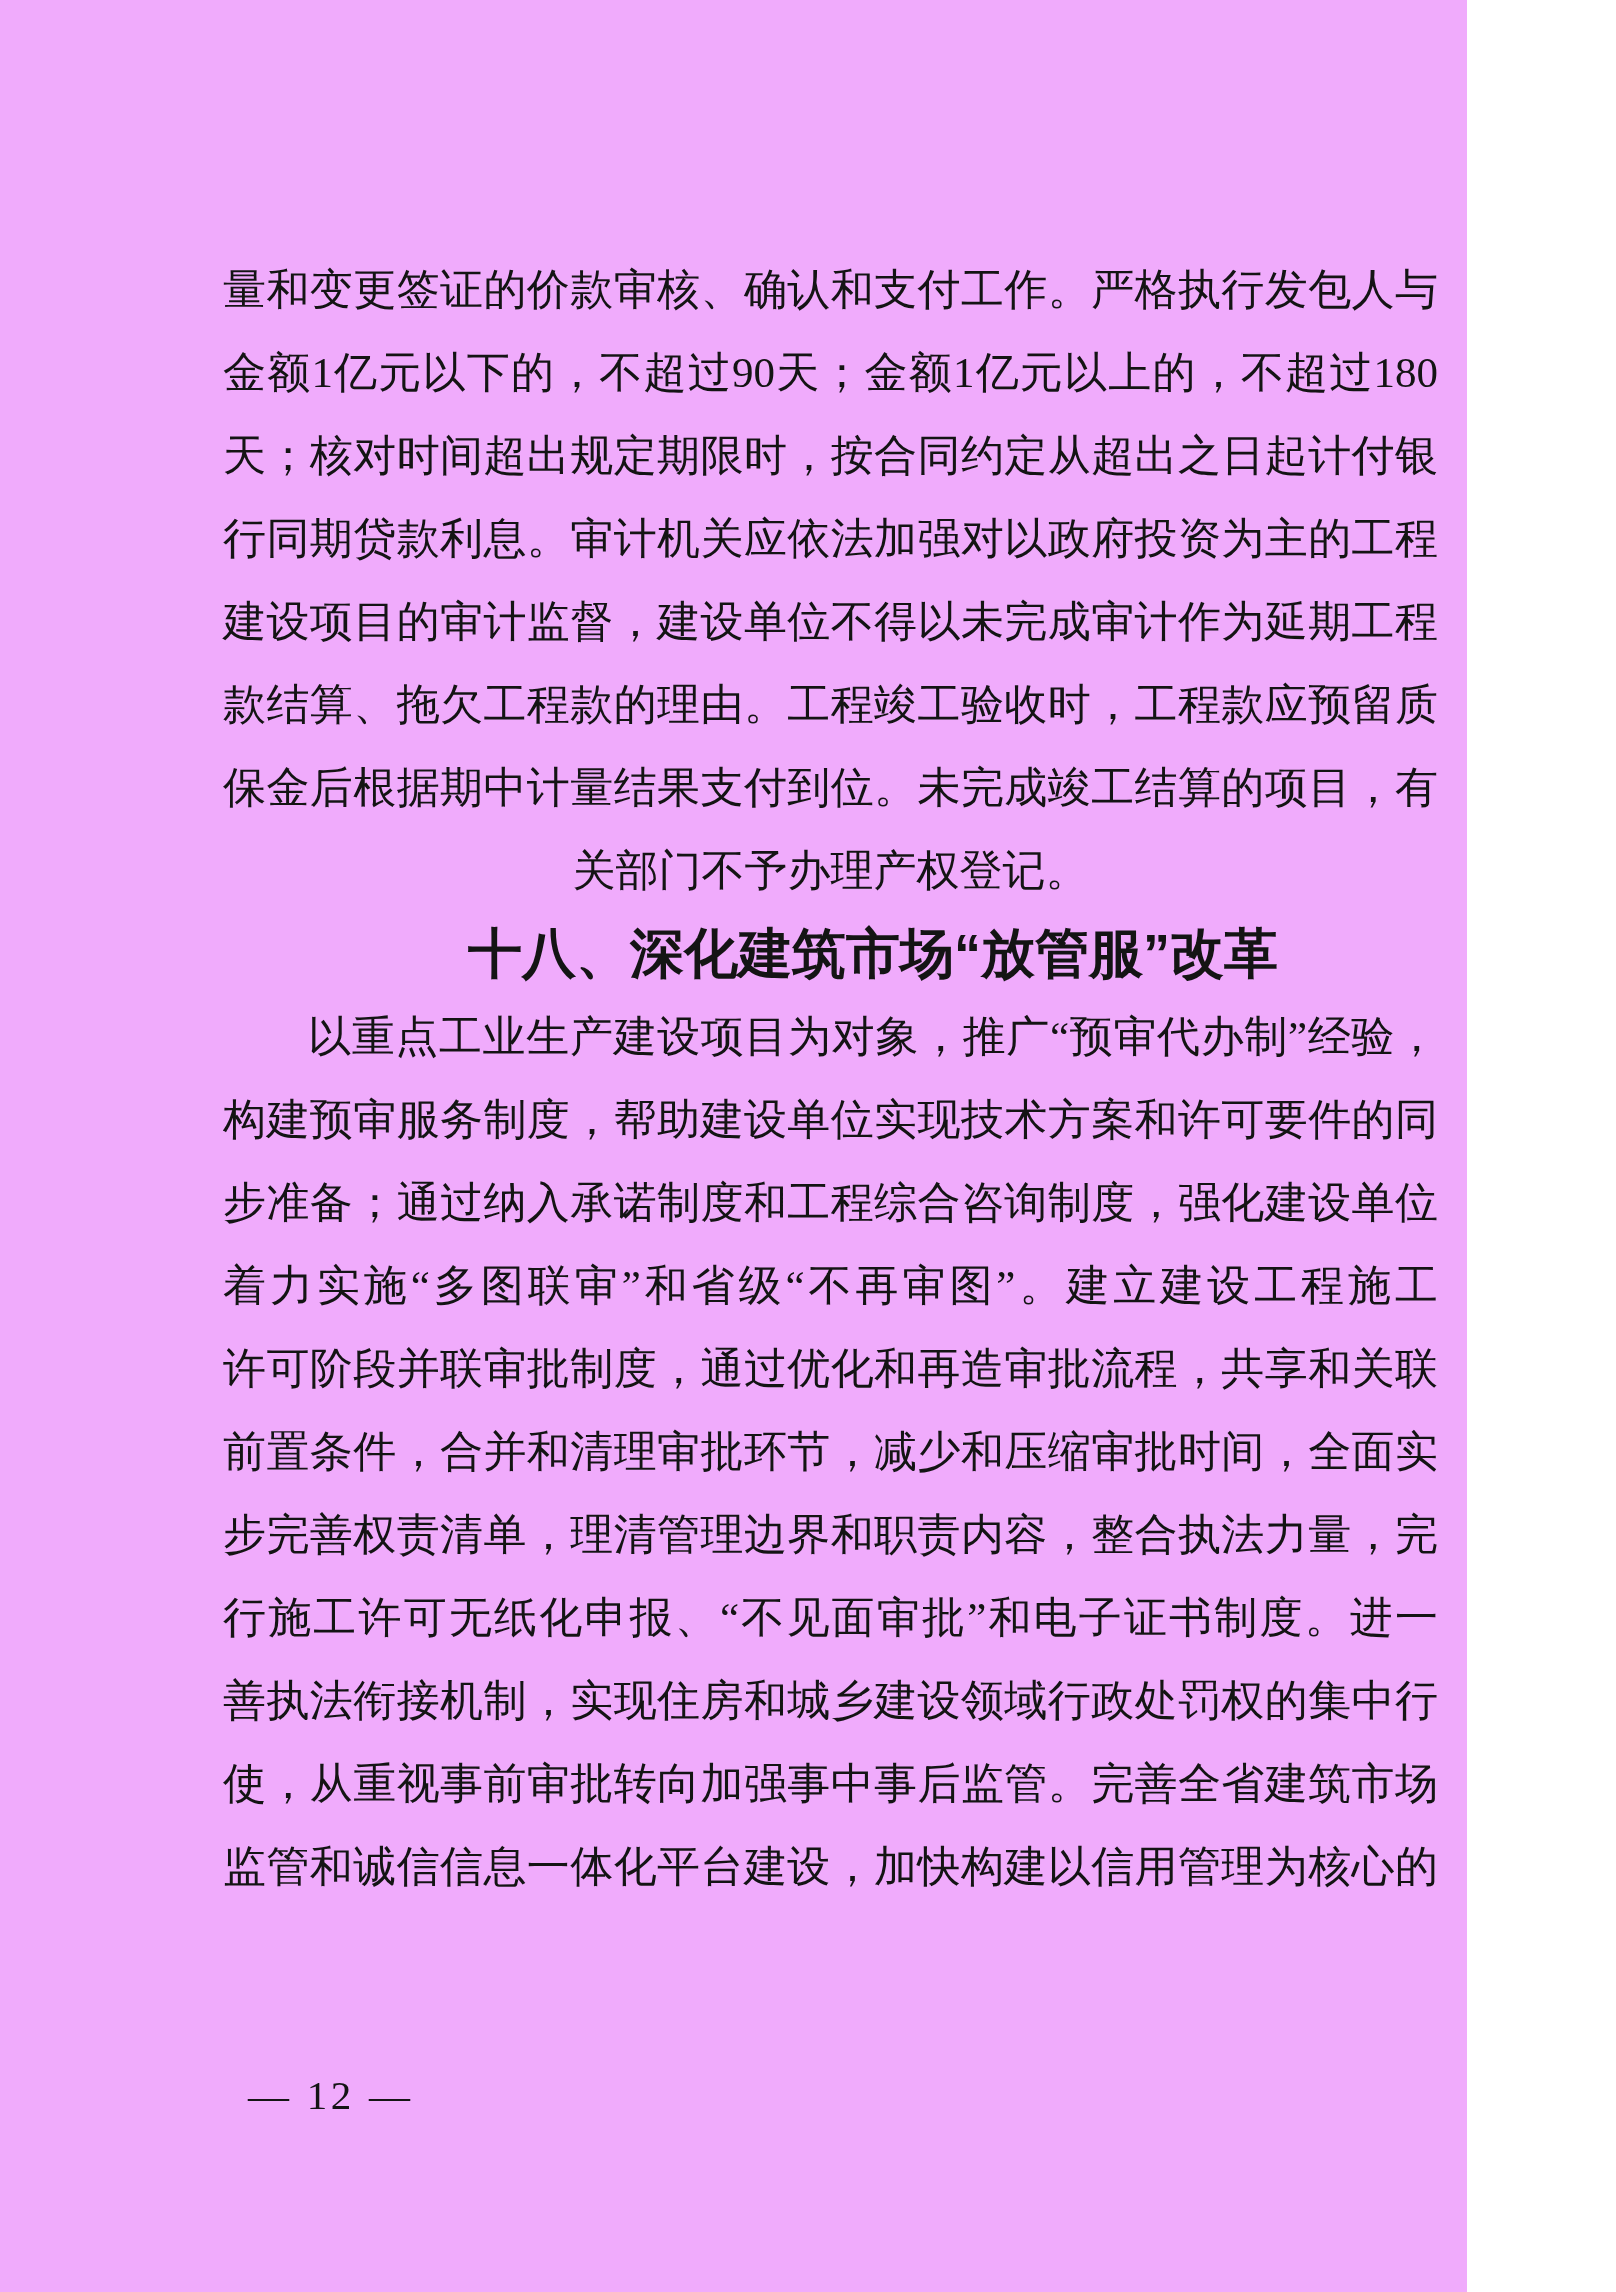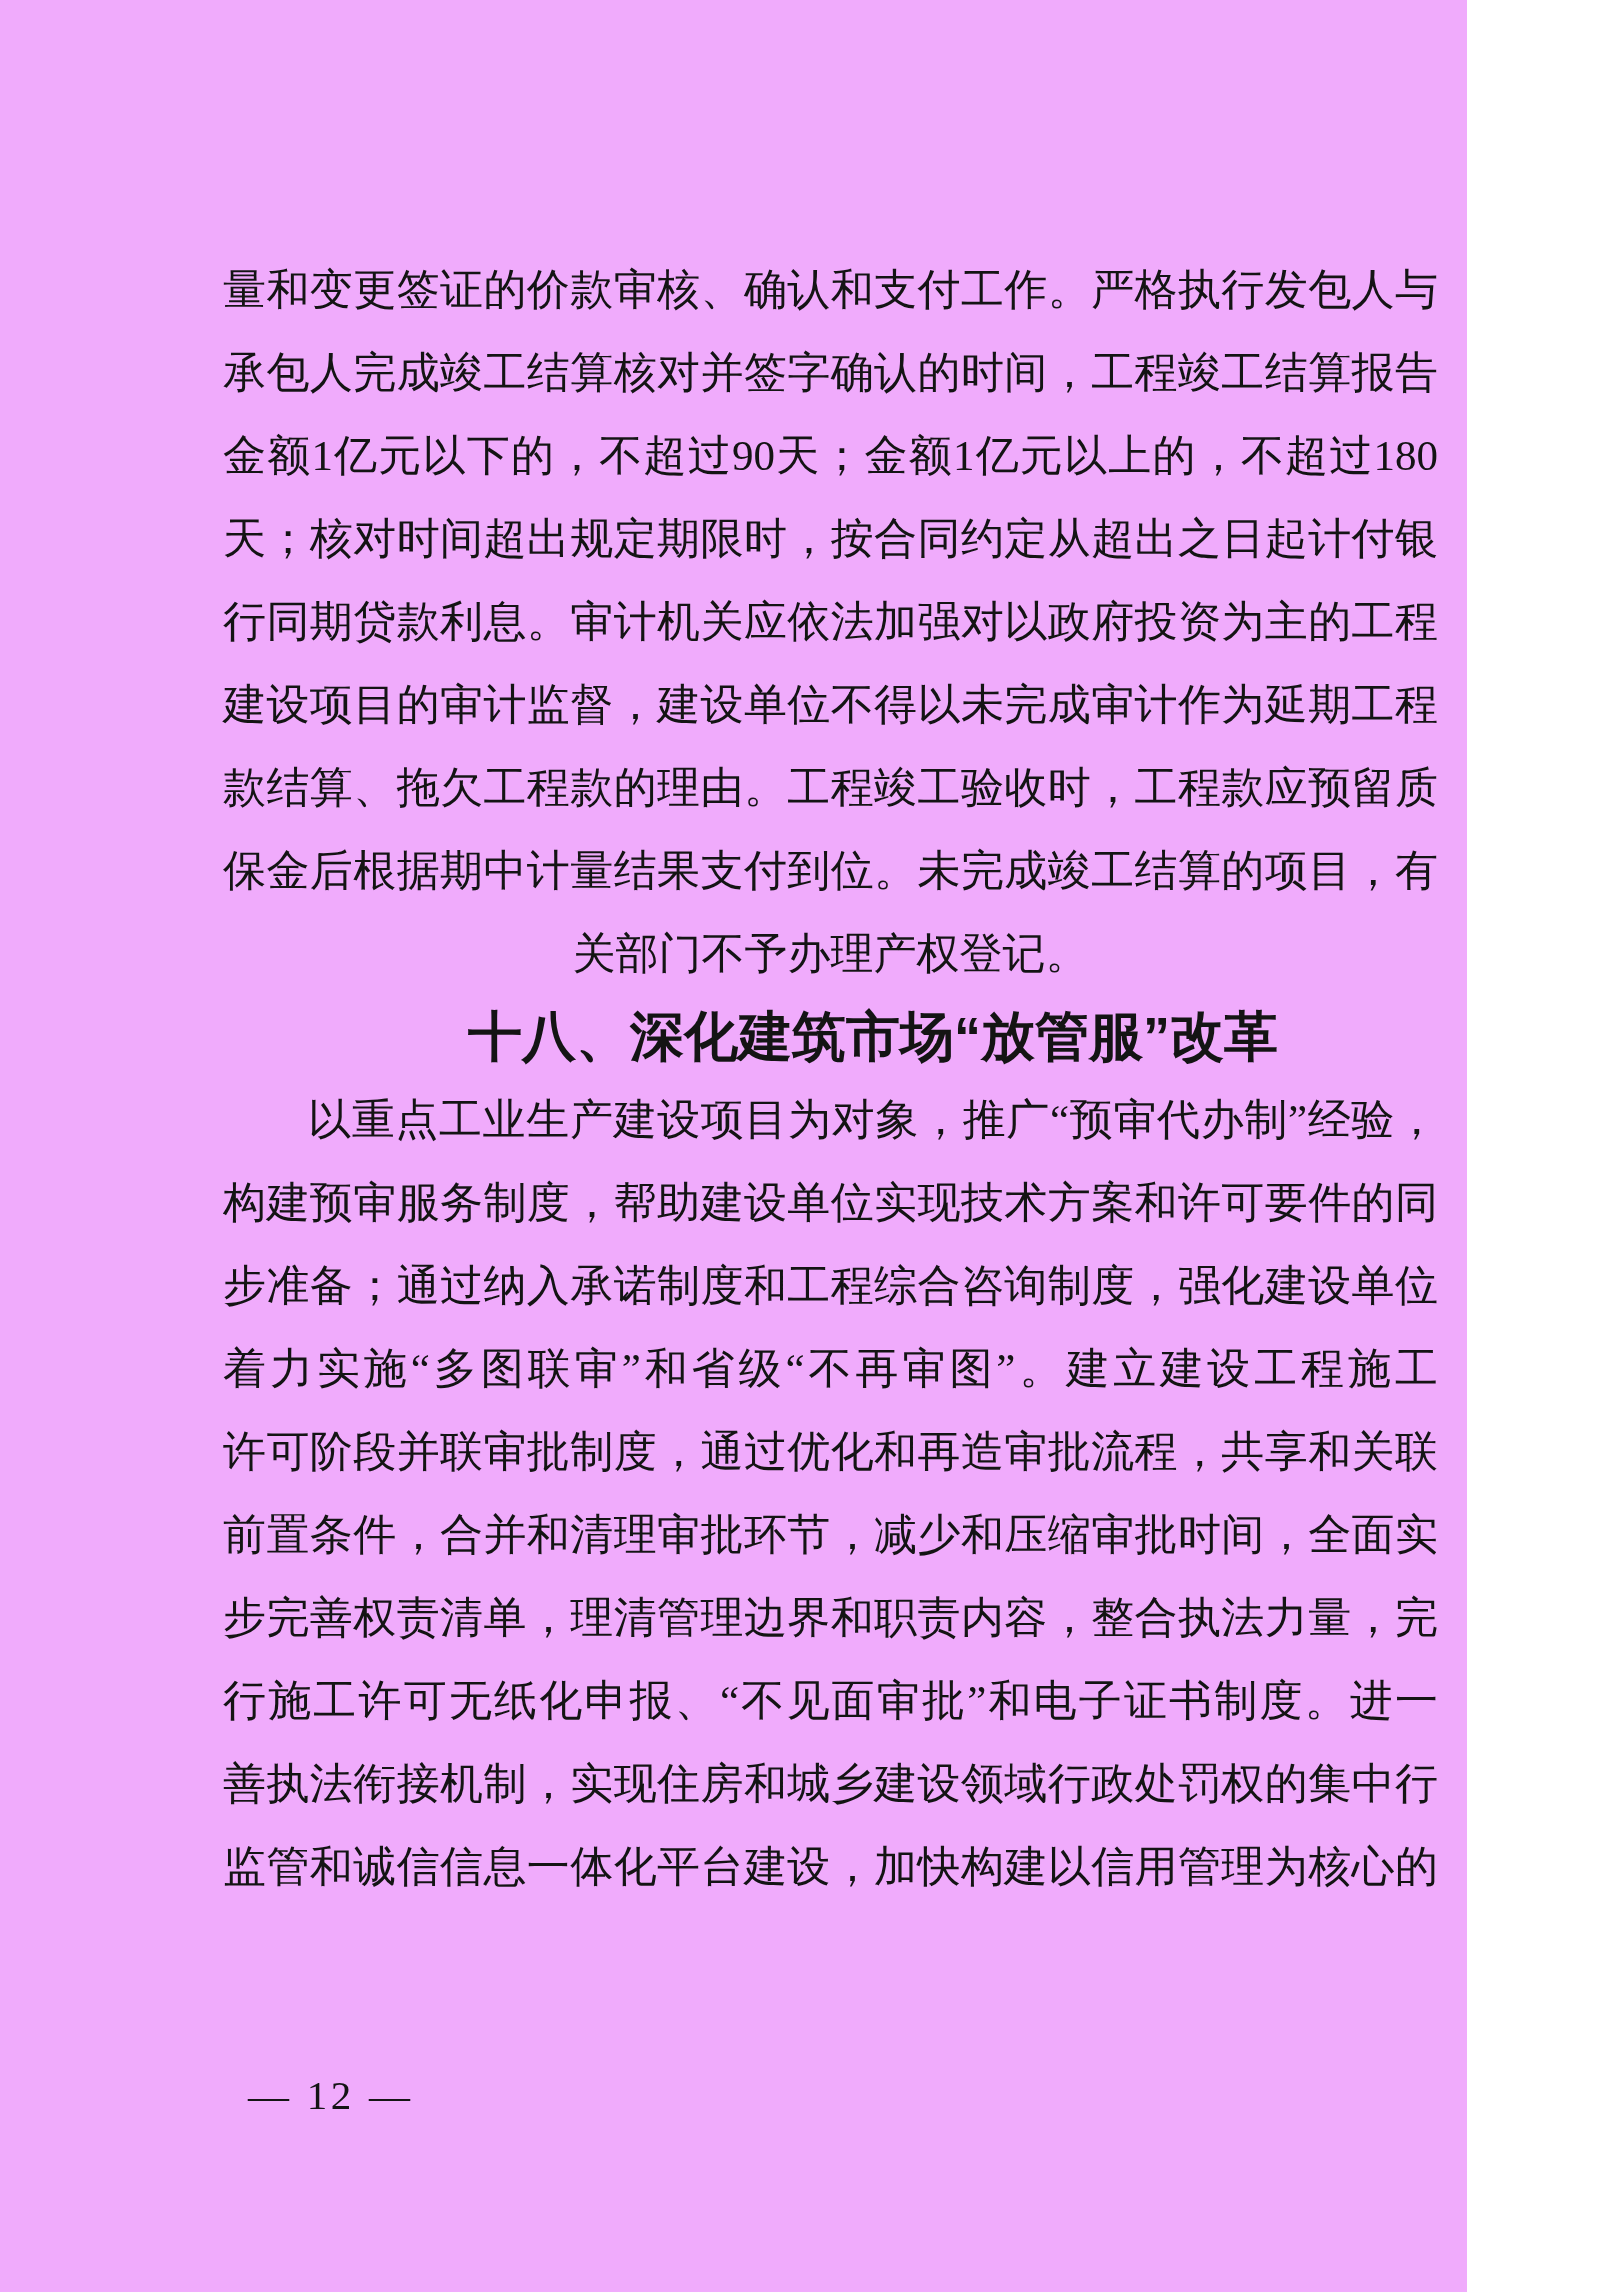"承包人完成竣工结算核对并签字确认的时间，工程竣工结算报告" div.line { html: <div>承包人完成竣工结算核对并签字确认的时间，工程竣工结算报告</div> -> none }
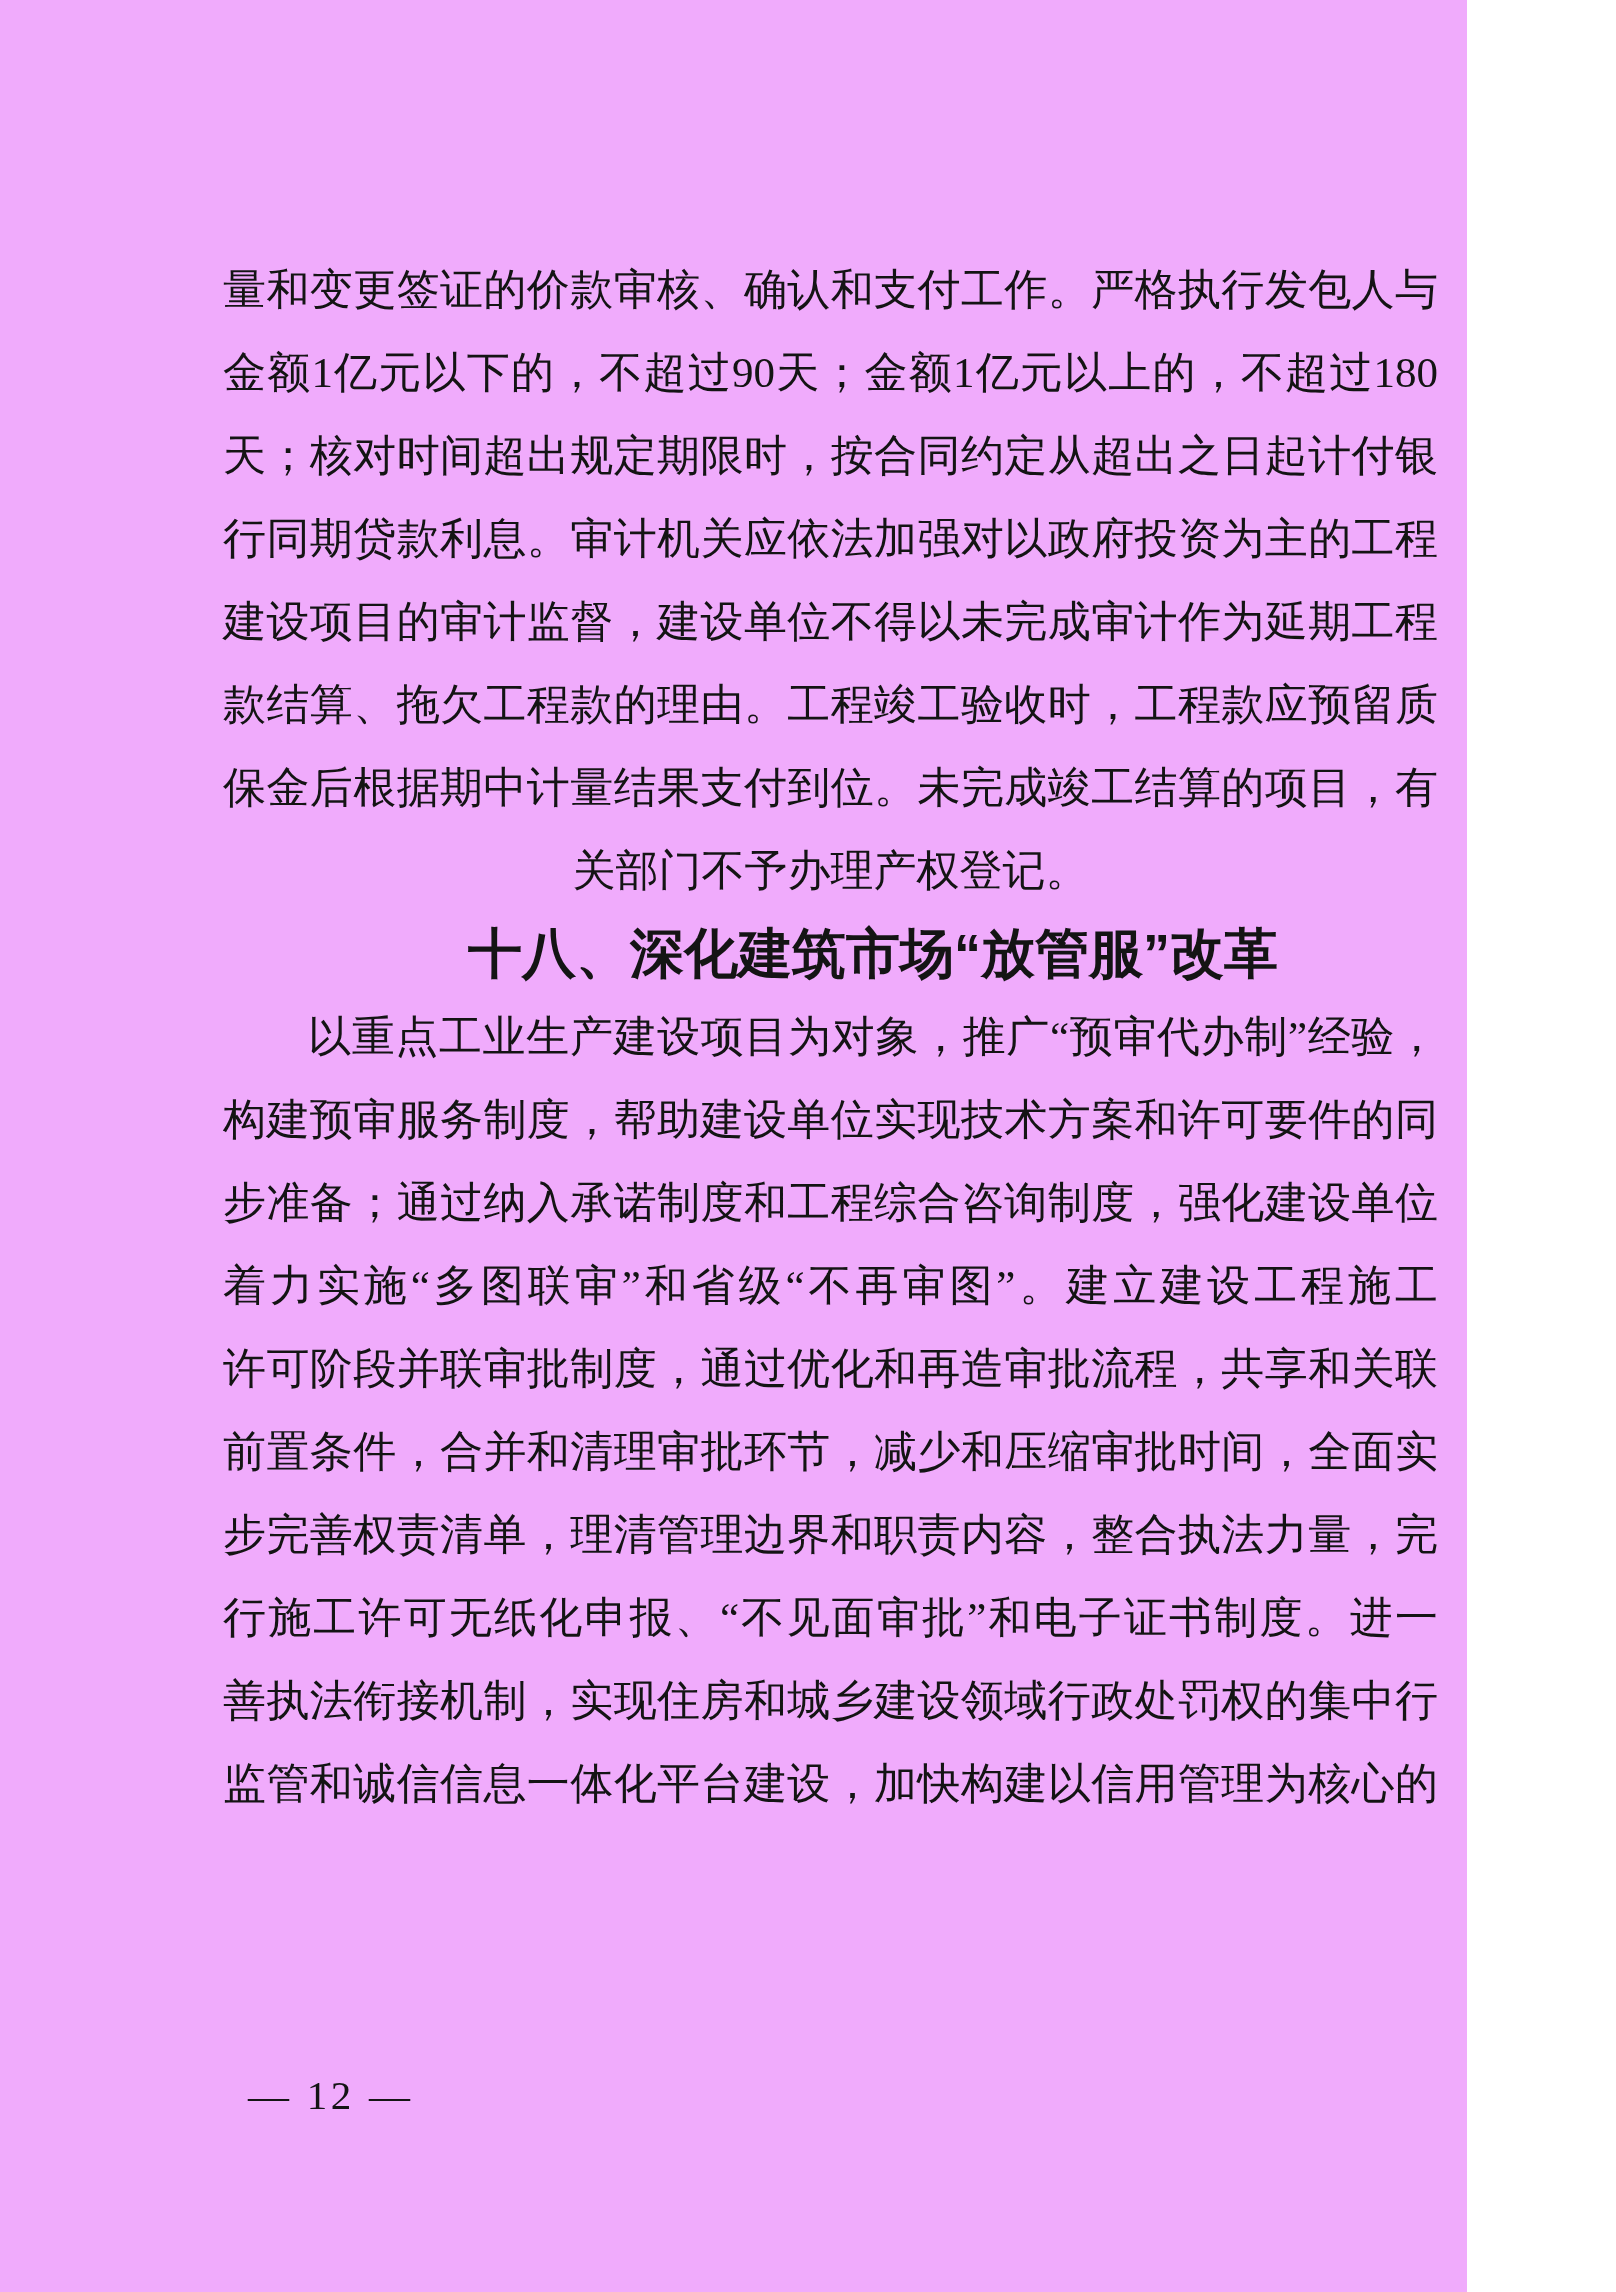"使，从重视事前审批转向加强事中事后监管。完善全省建筑市场" div.line { html: none -> <div>使，从重视事前审批转向加强事中事后监管。完善全省建筑市场</div> }
